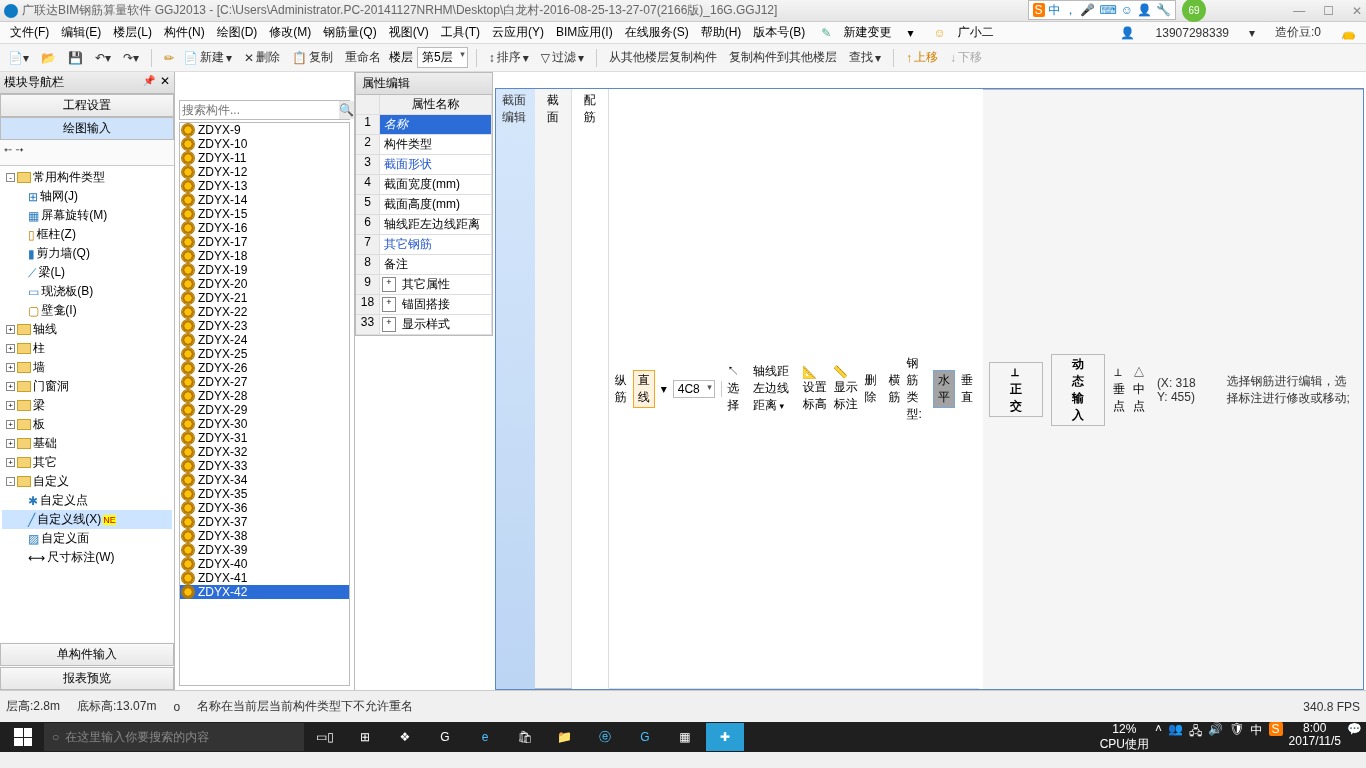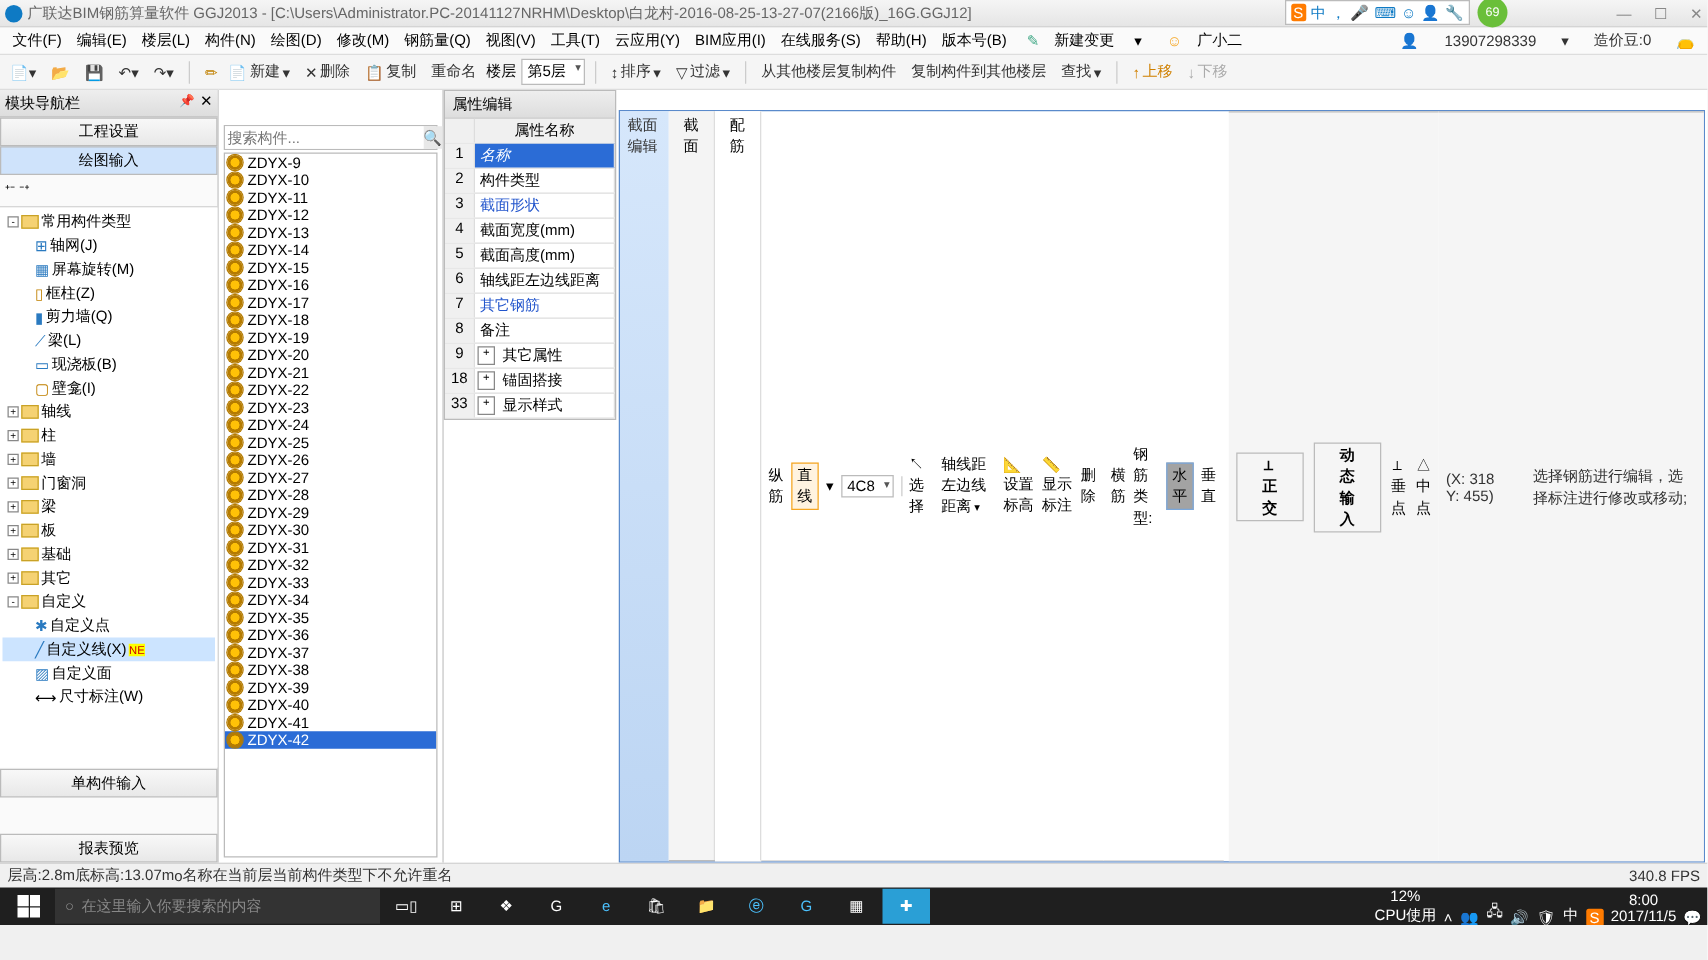"单构件输入" .bottom-tabs { gap: 28px -> none }
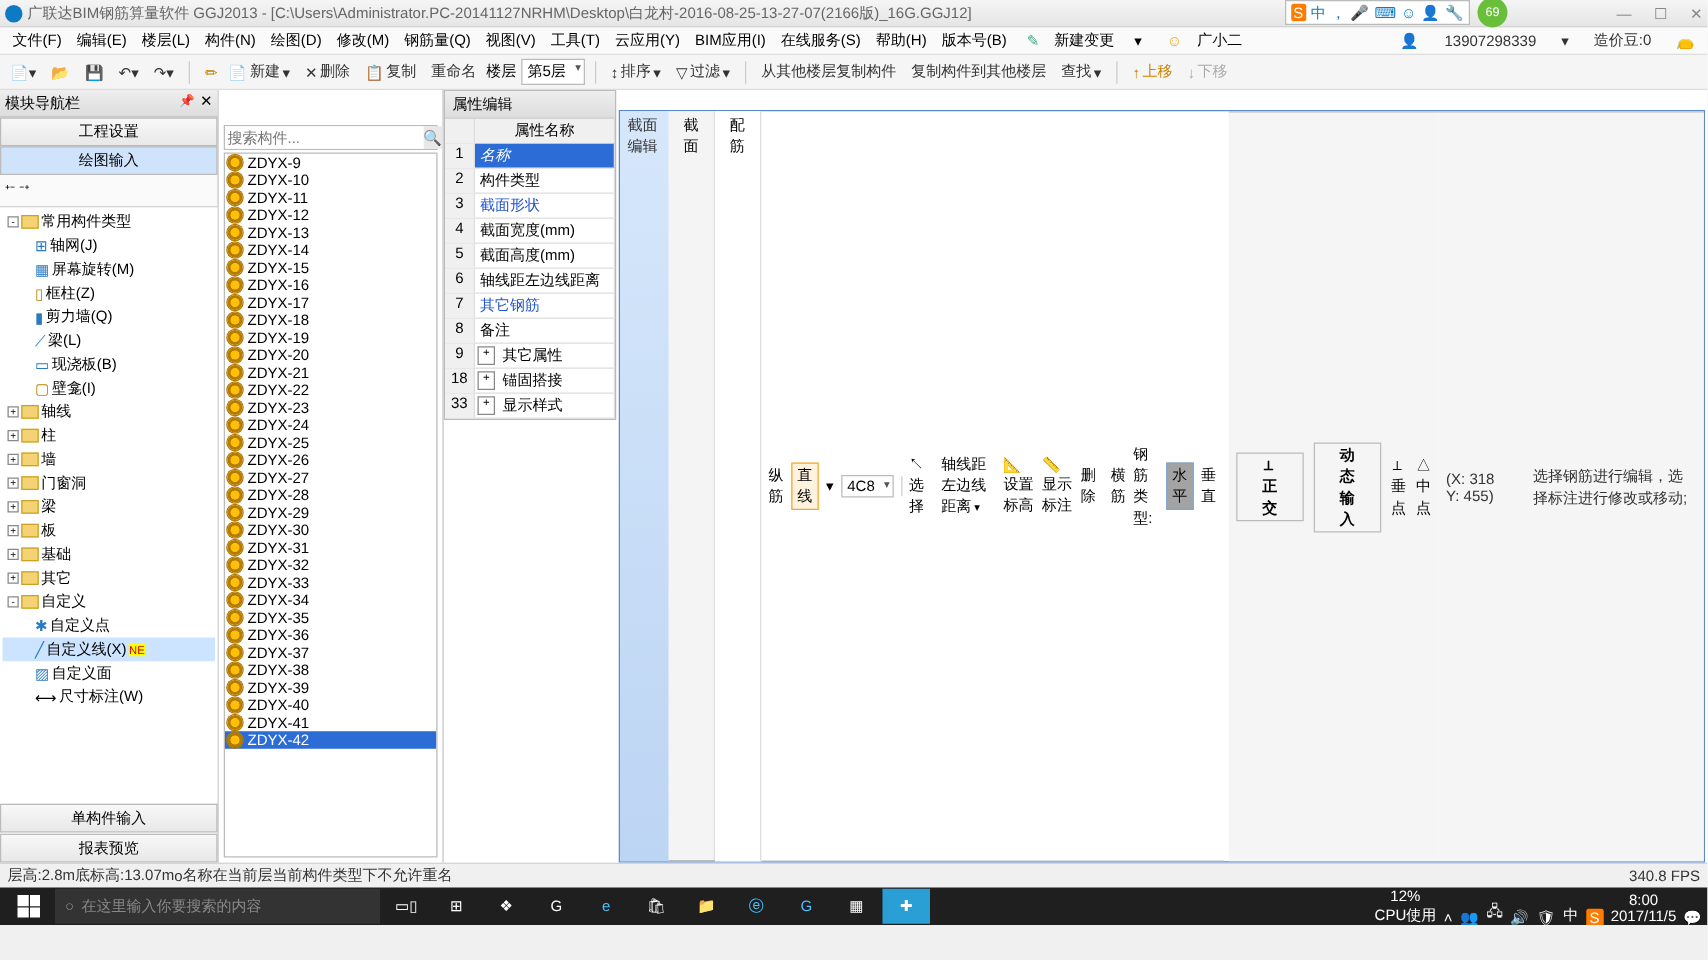"层高:2.8m" .status-bar { gap: 0 -> 17px; height: 20px -> 32px }
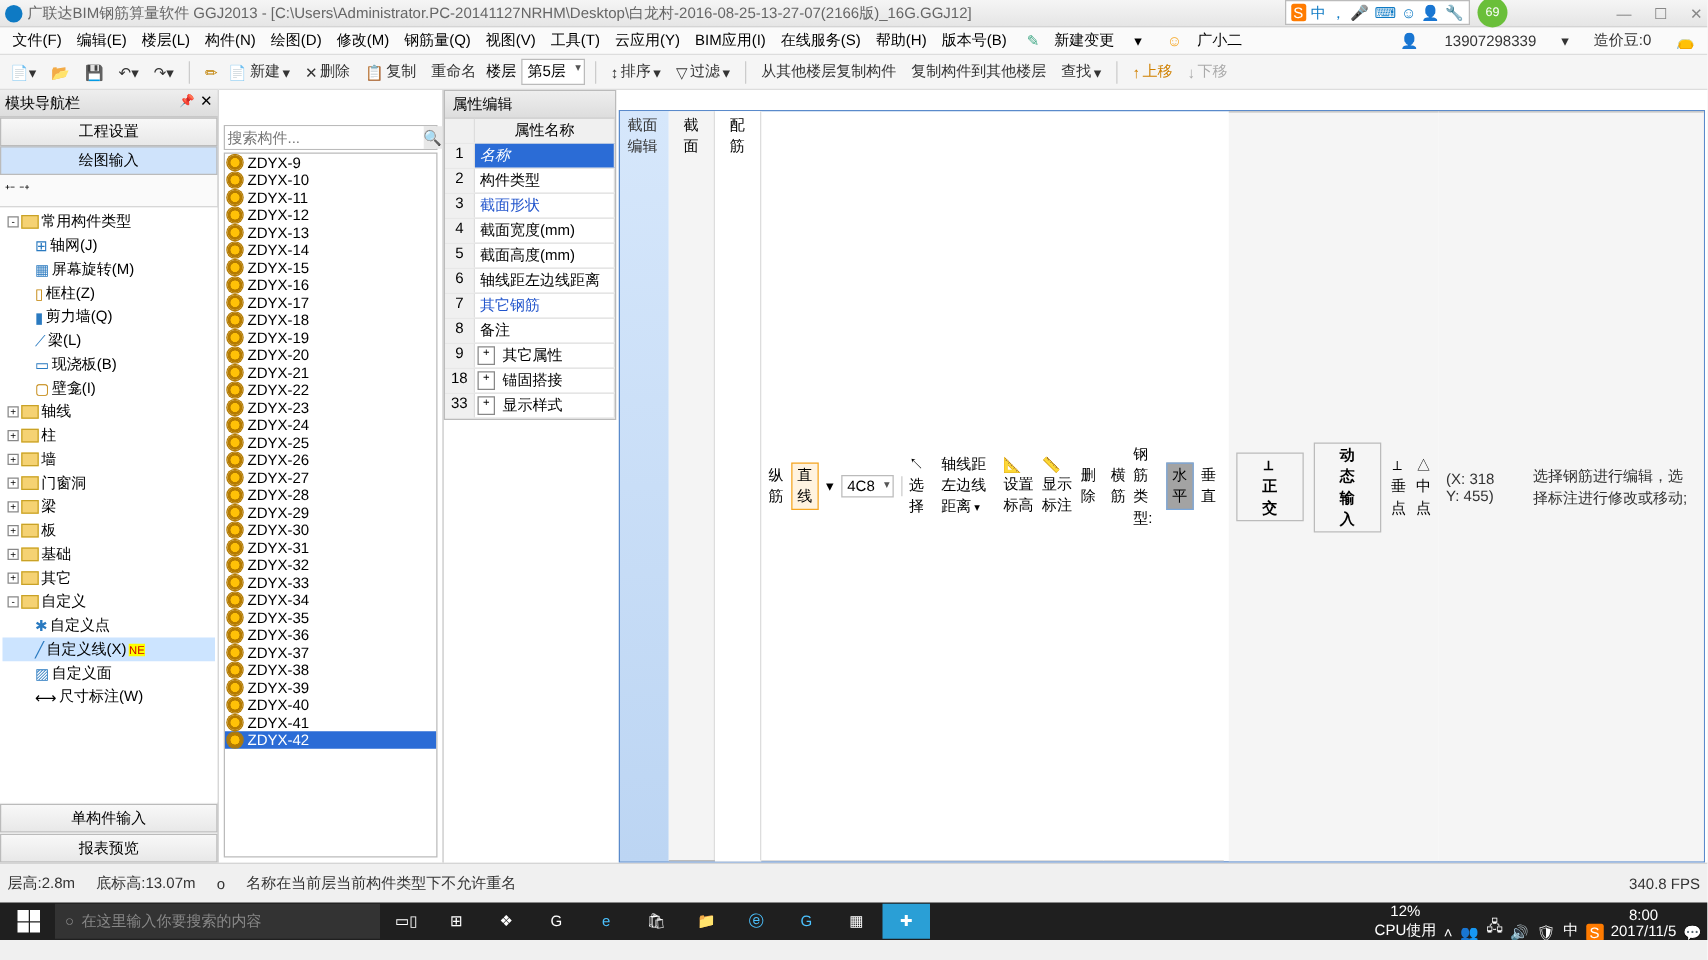"12%" .taskbar .tray { align-items: flex-end -> flex-start }
